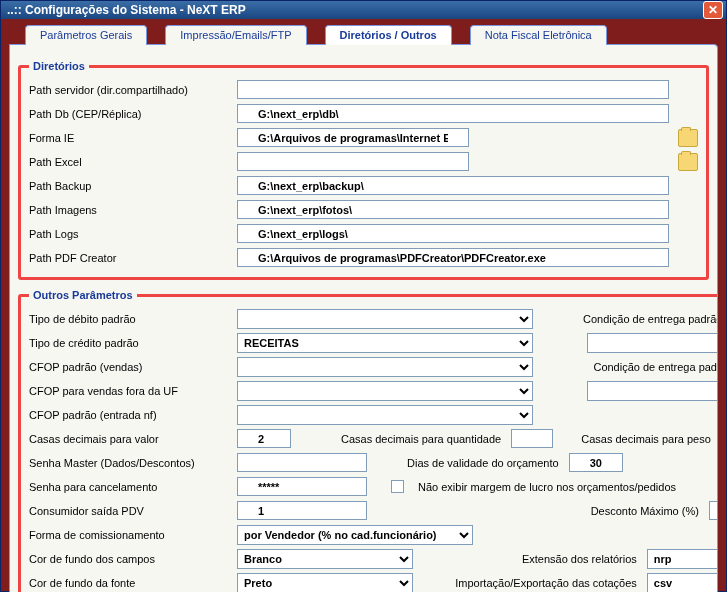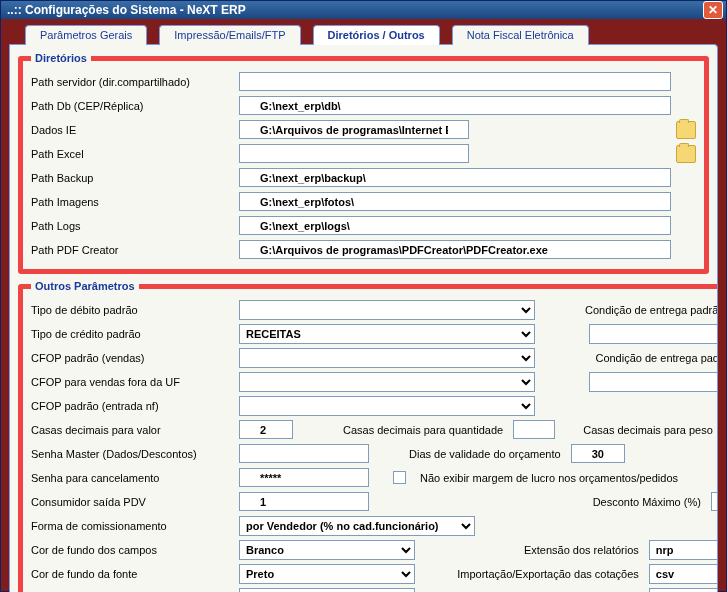"Parâmetros Gerais" .tabs { gap: 12px -> 18px }
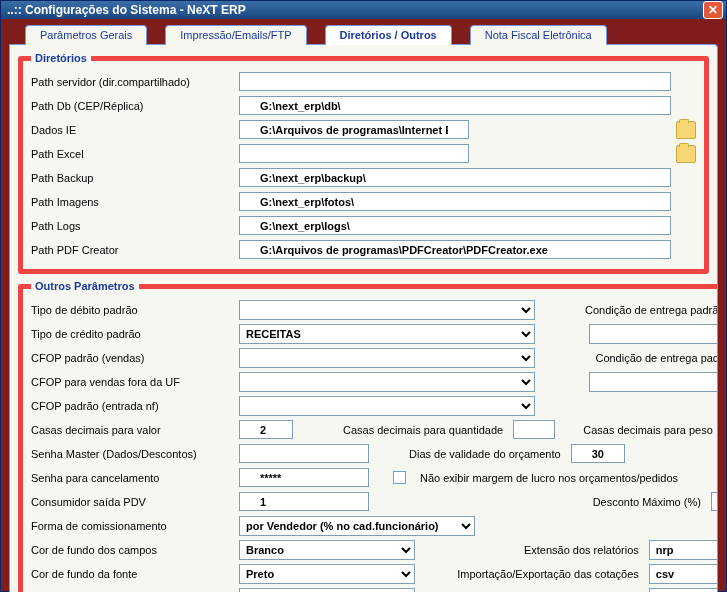"Diretórios" fieldset { border: 5px solid #ef4444 -> 3px solid #ef4444; margin: 1px 0 6px 0 -> 9px 0 6px 0 }
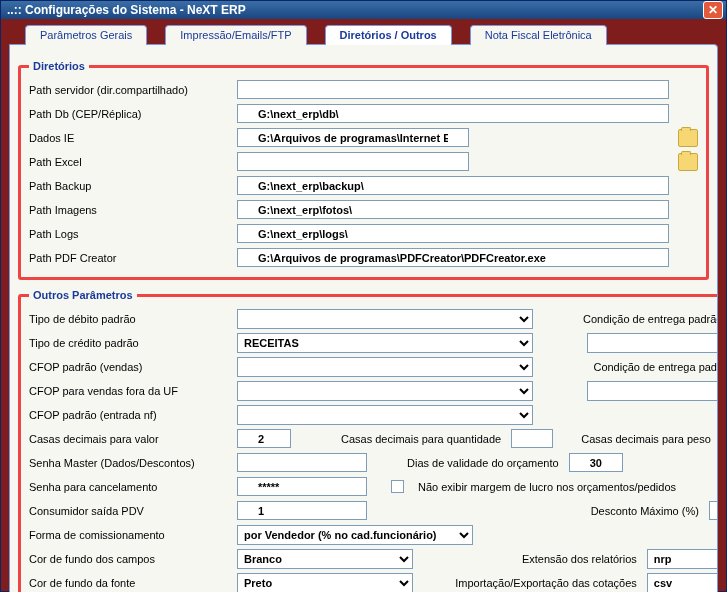"Dados IE" span.lbl { text: Dados -> Forma }
